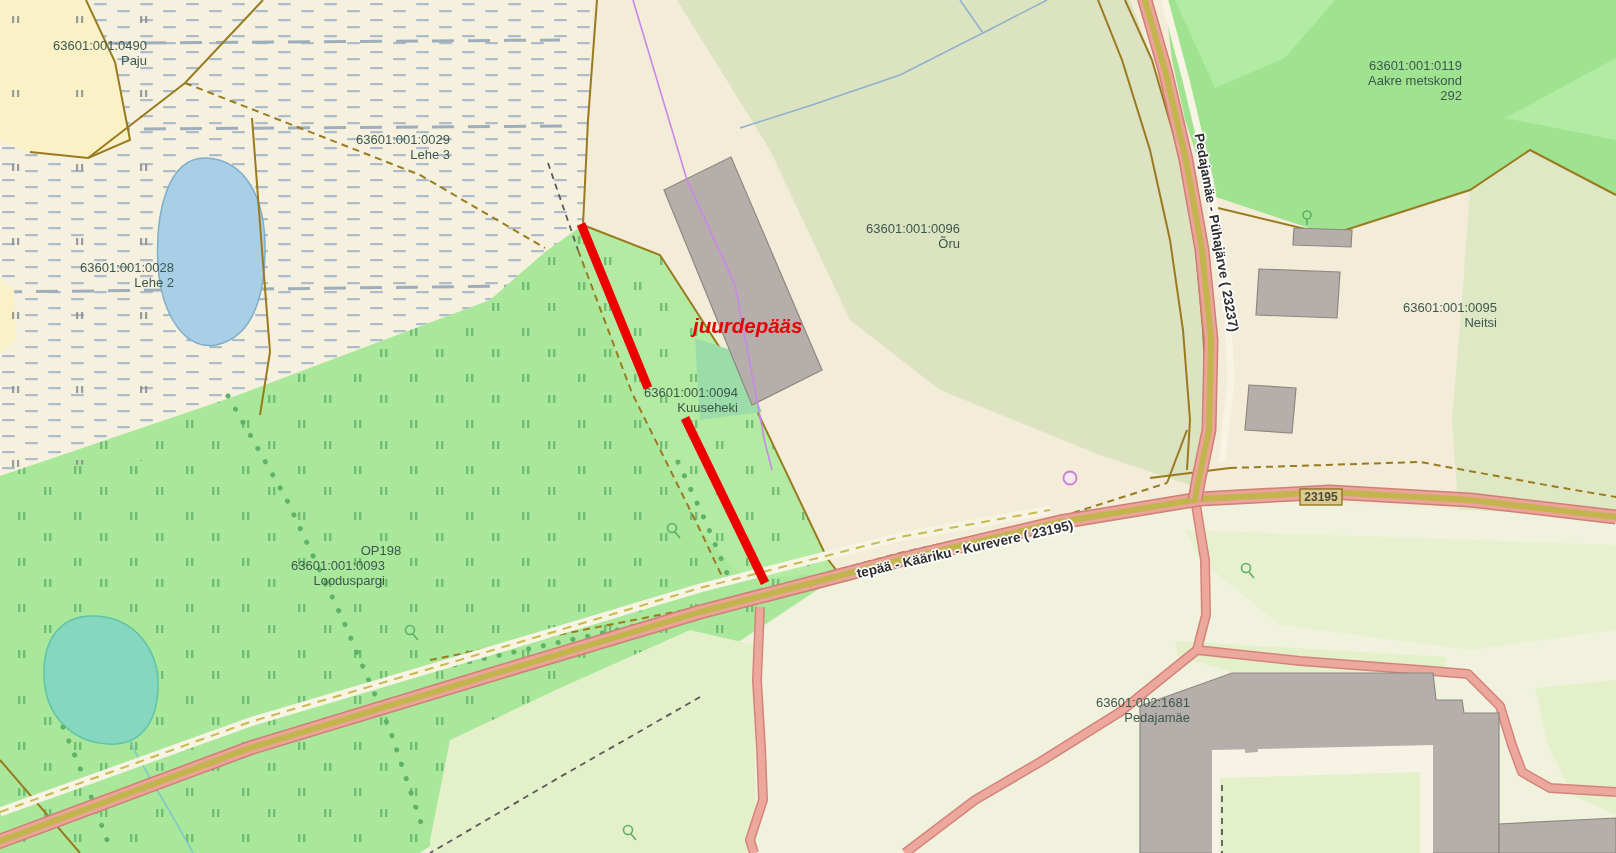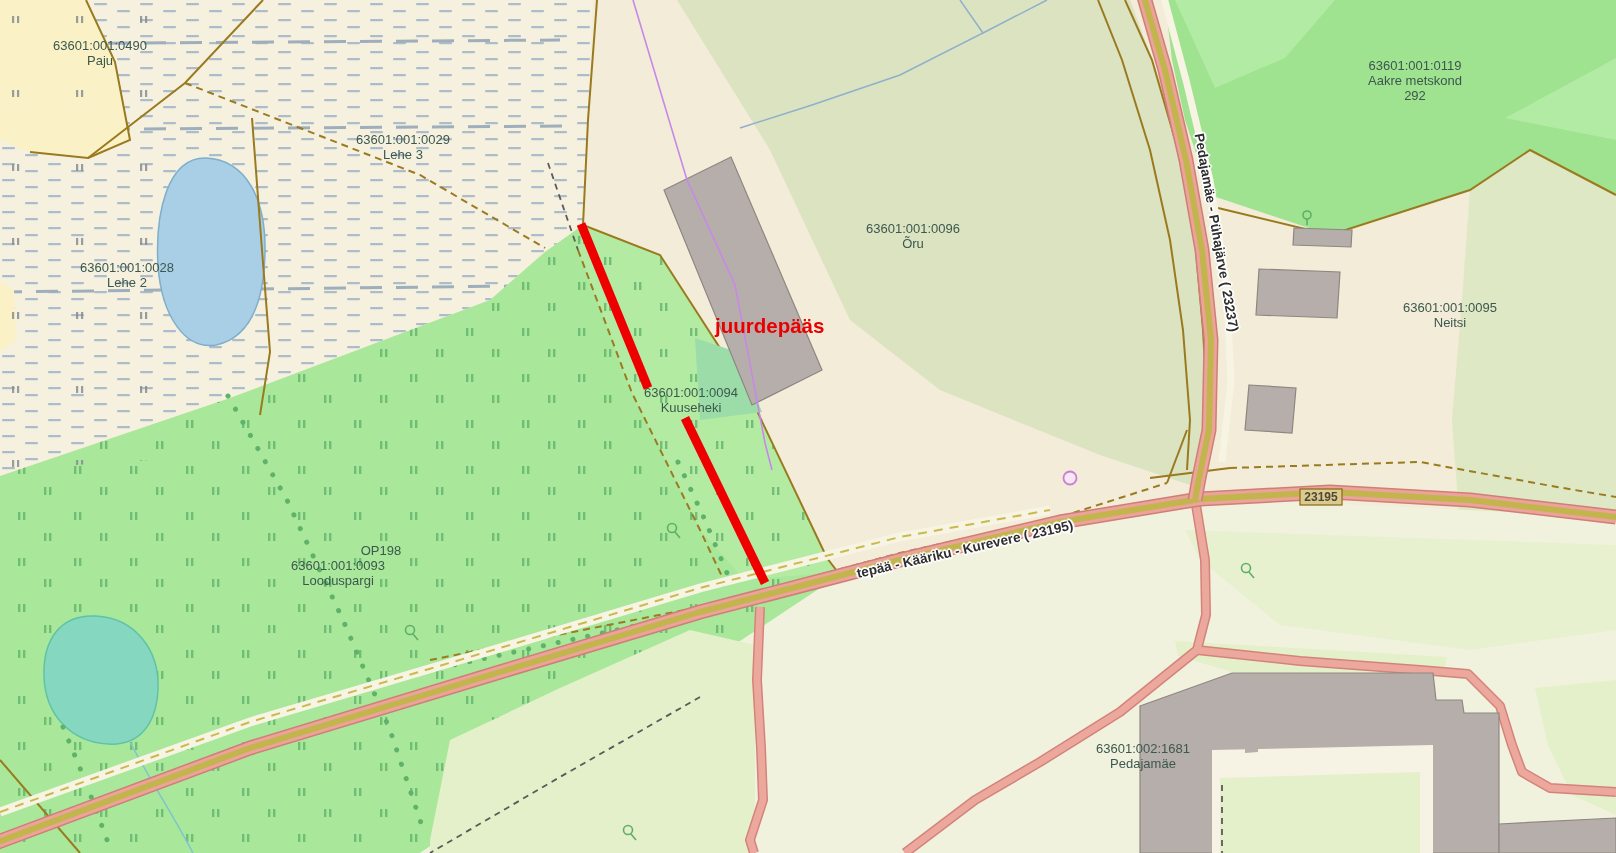"63601:001:0490" .plabel { text-align: center -> right }
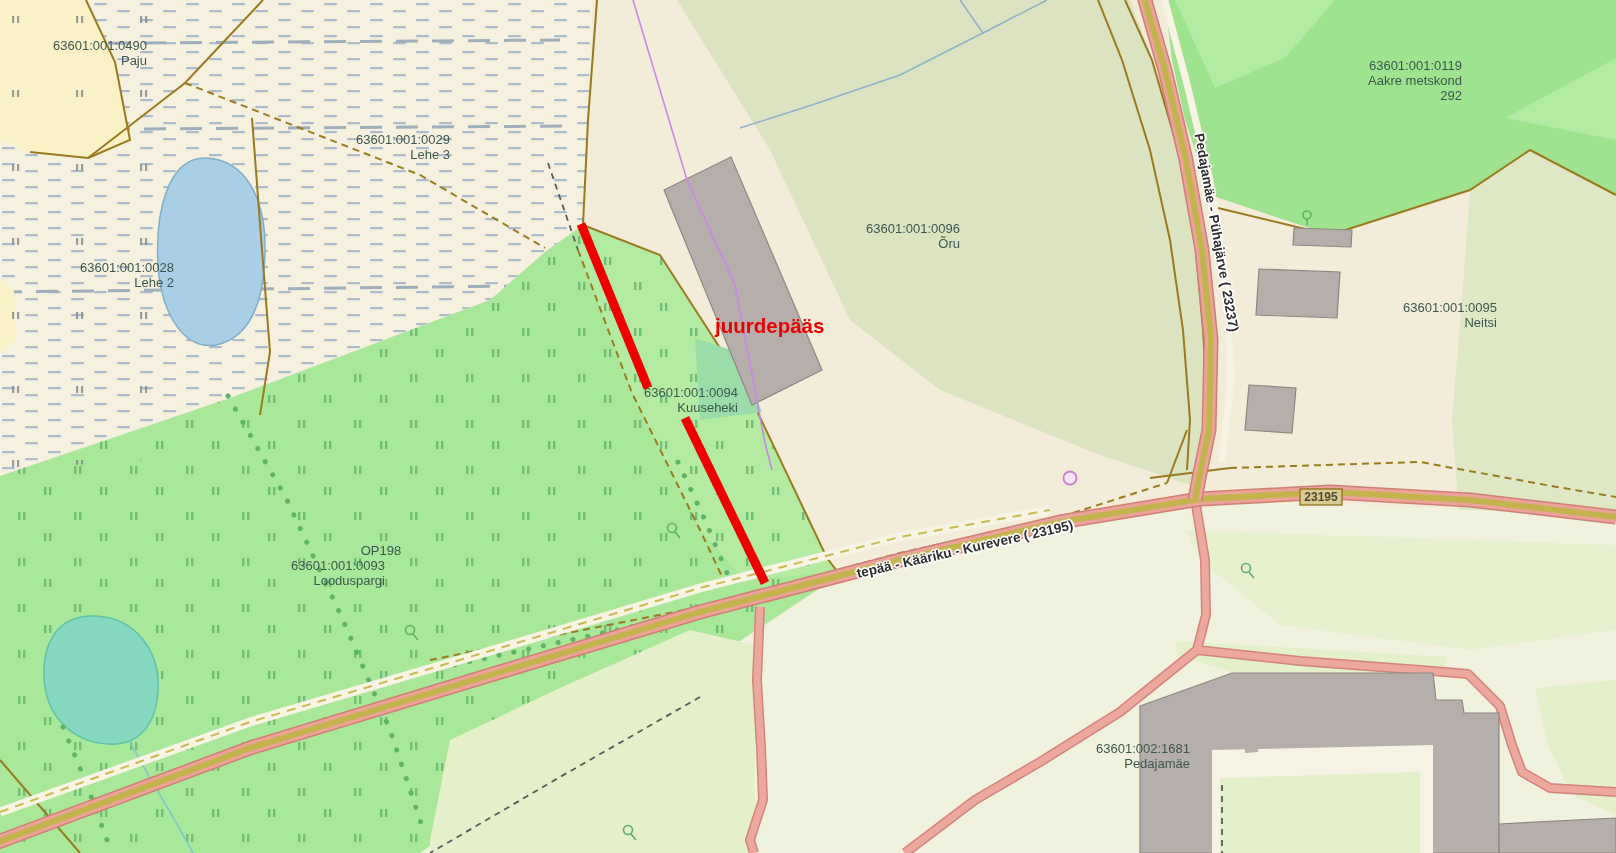"juurdepääs" .annotation { font-style: none -> italic; left: 715px -> 693px }
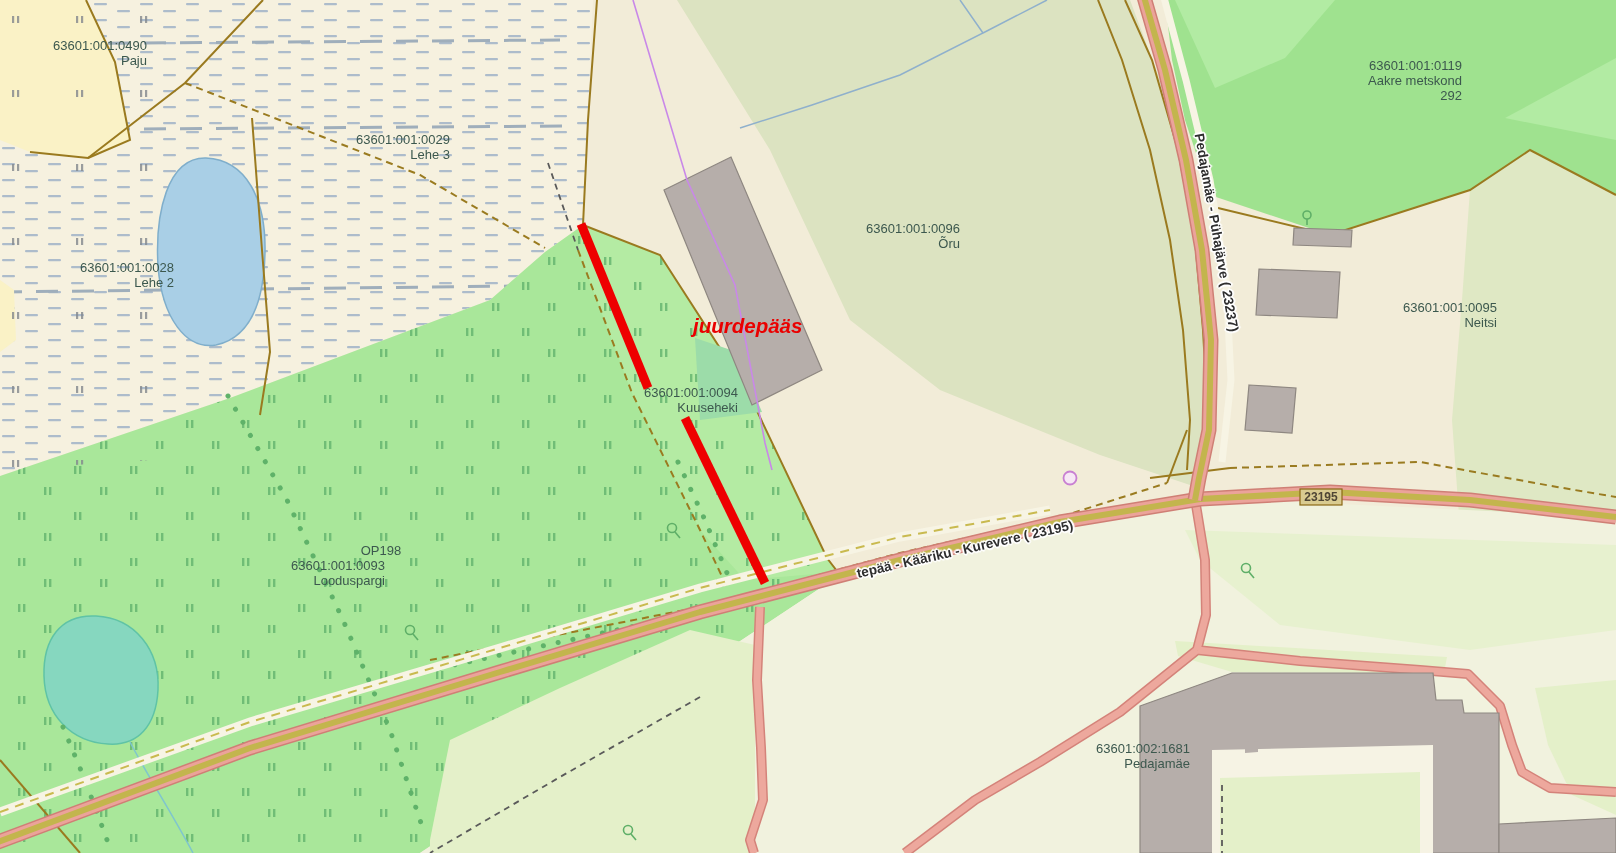"63601:002:1681" div.plabel { margin-top: 46px -> none }
